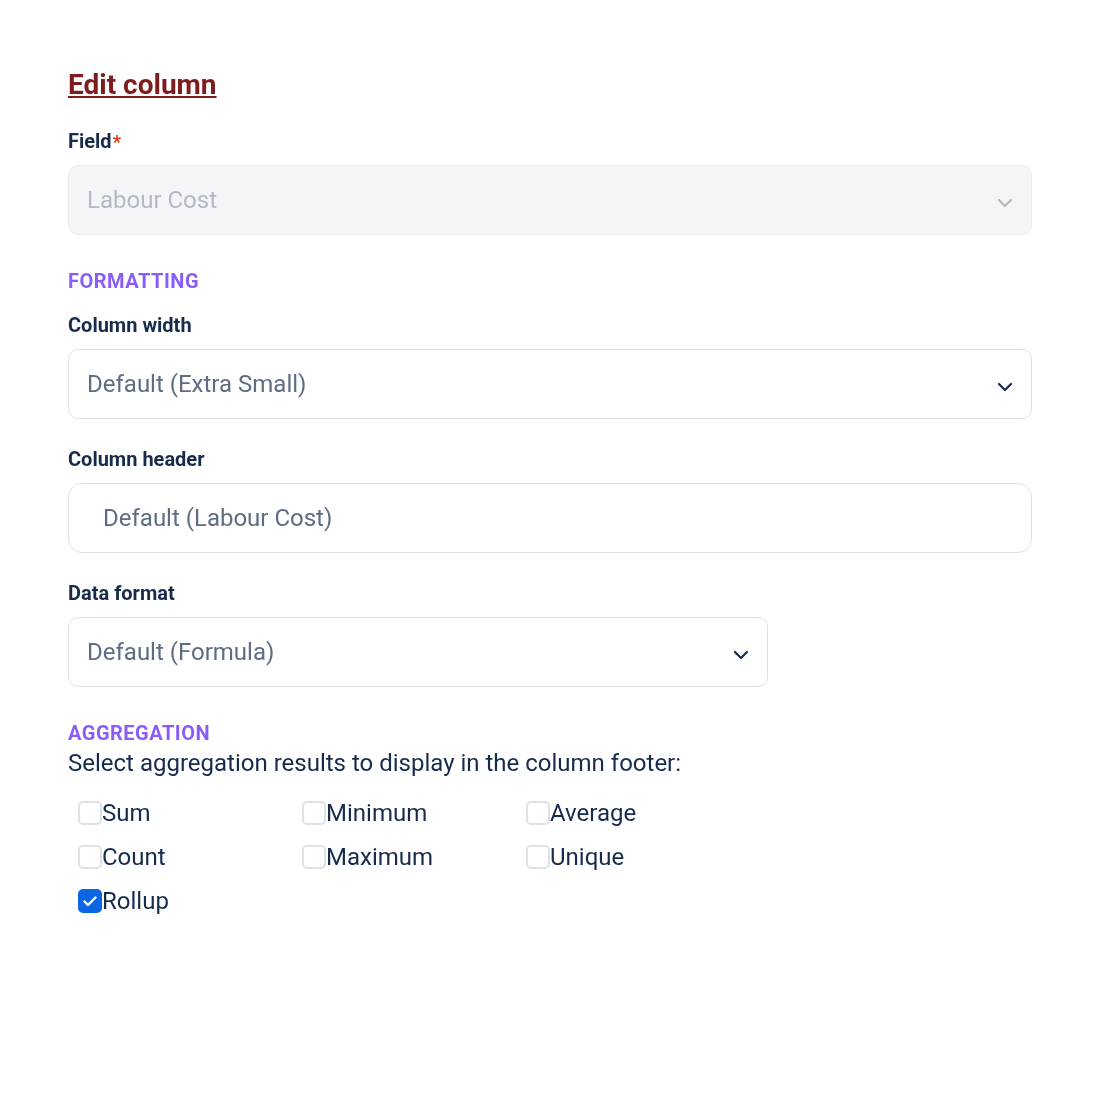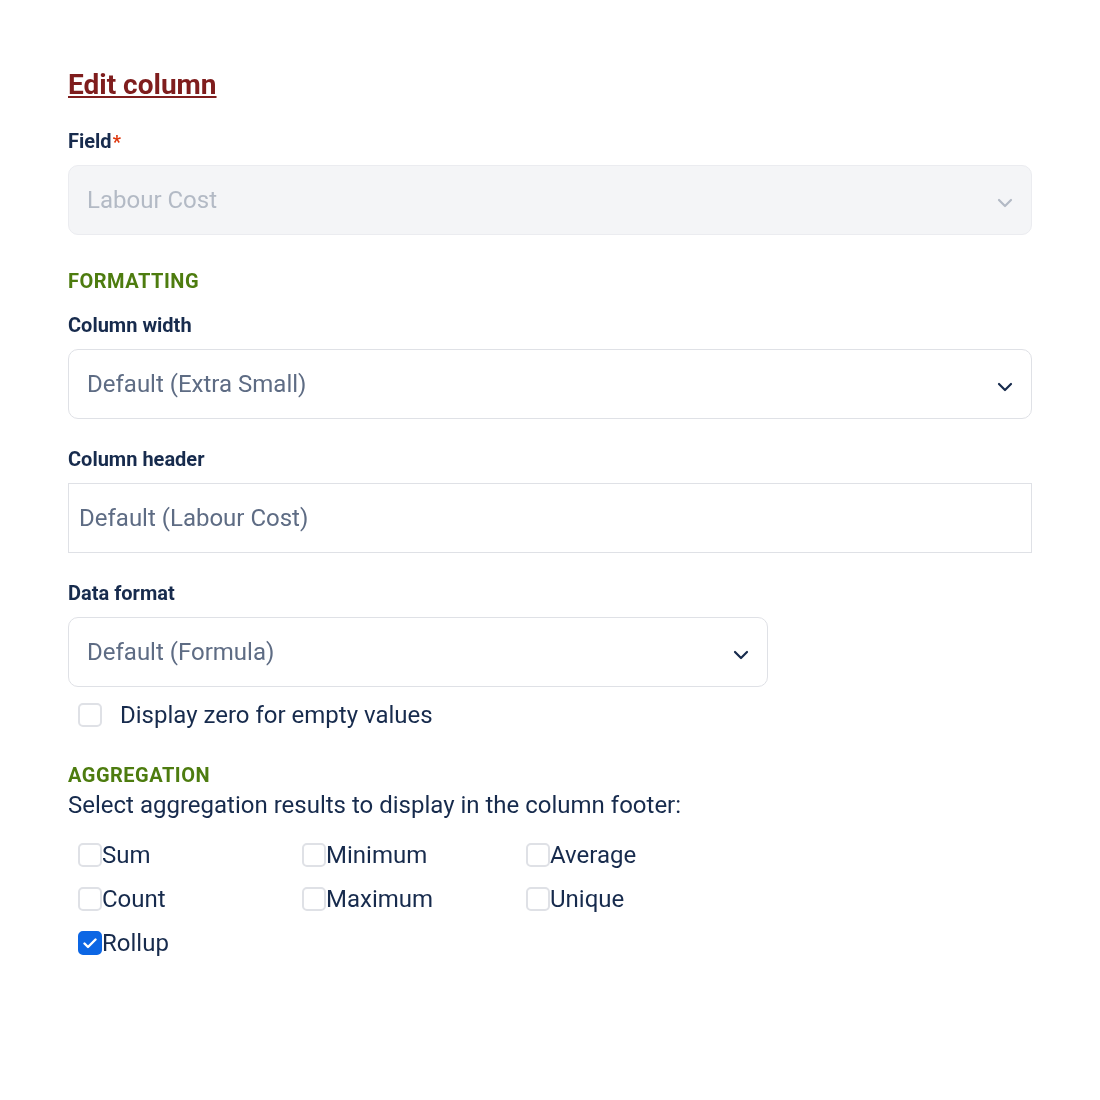"FORMATTING" .section-heading { color: #4d7c0f -> #8b5cf6 }
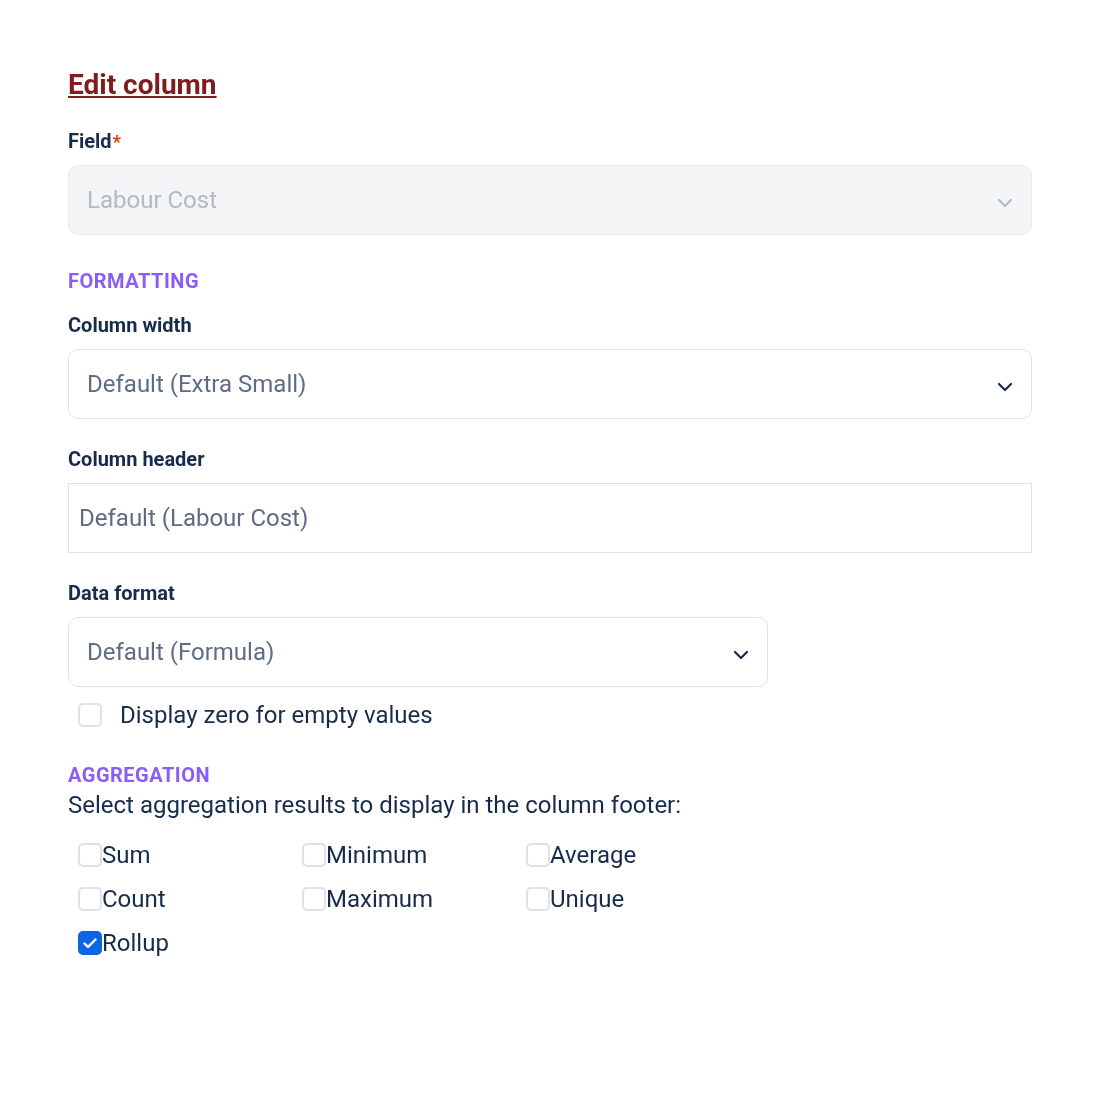"Default (Labour Cost)" .text-input { border-radius: 0 -> 14px; padding: 20px 10px -> 20px 34px }
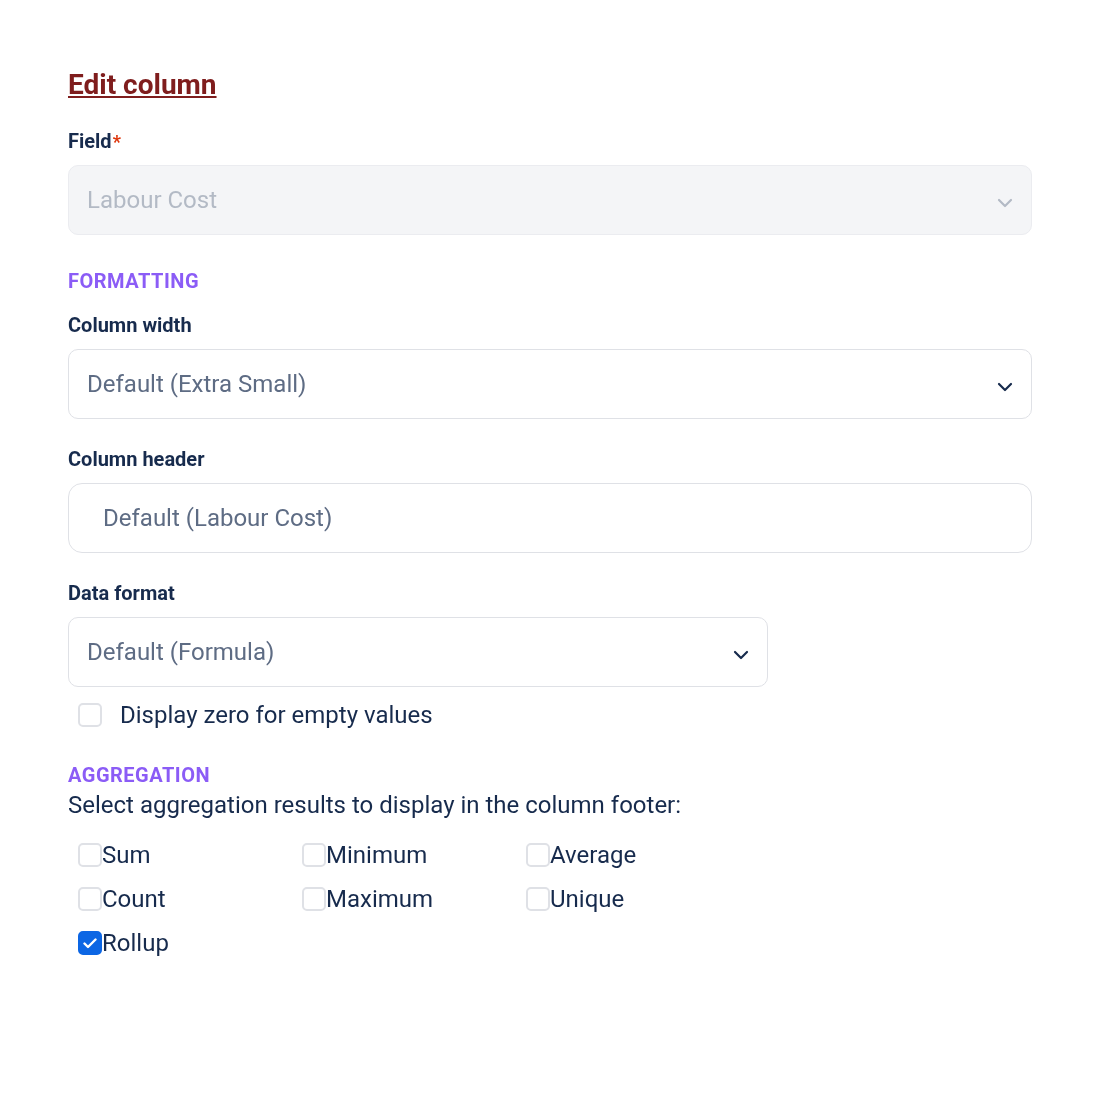"Display zero for empty values" div.checkbox-row { html: <div> <span> </span> <span>Display zero for empty values</span> </div> -> none }
